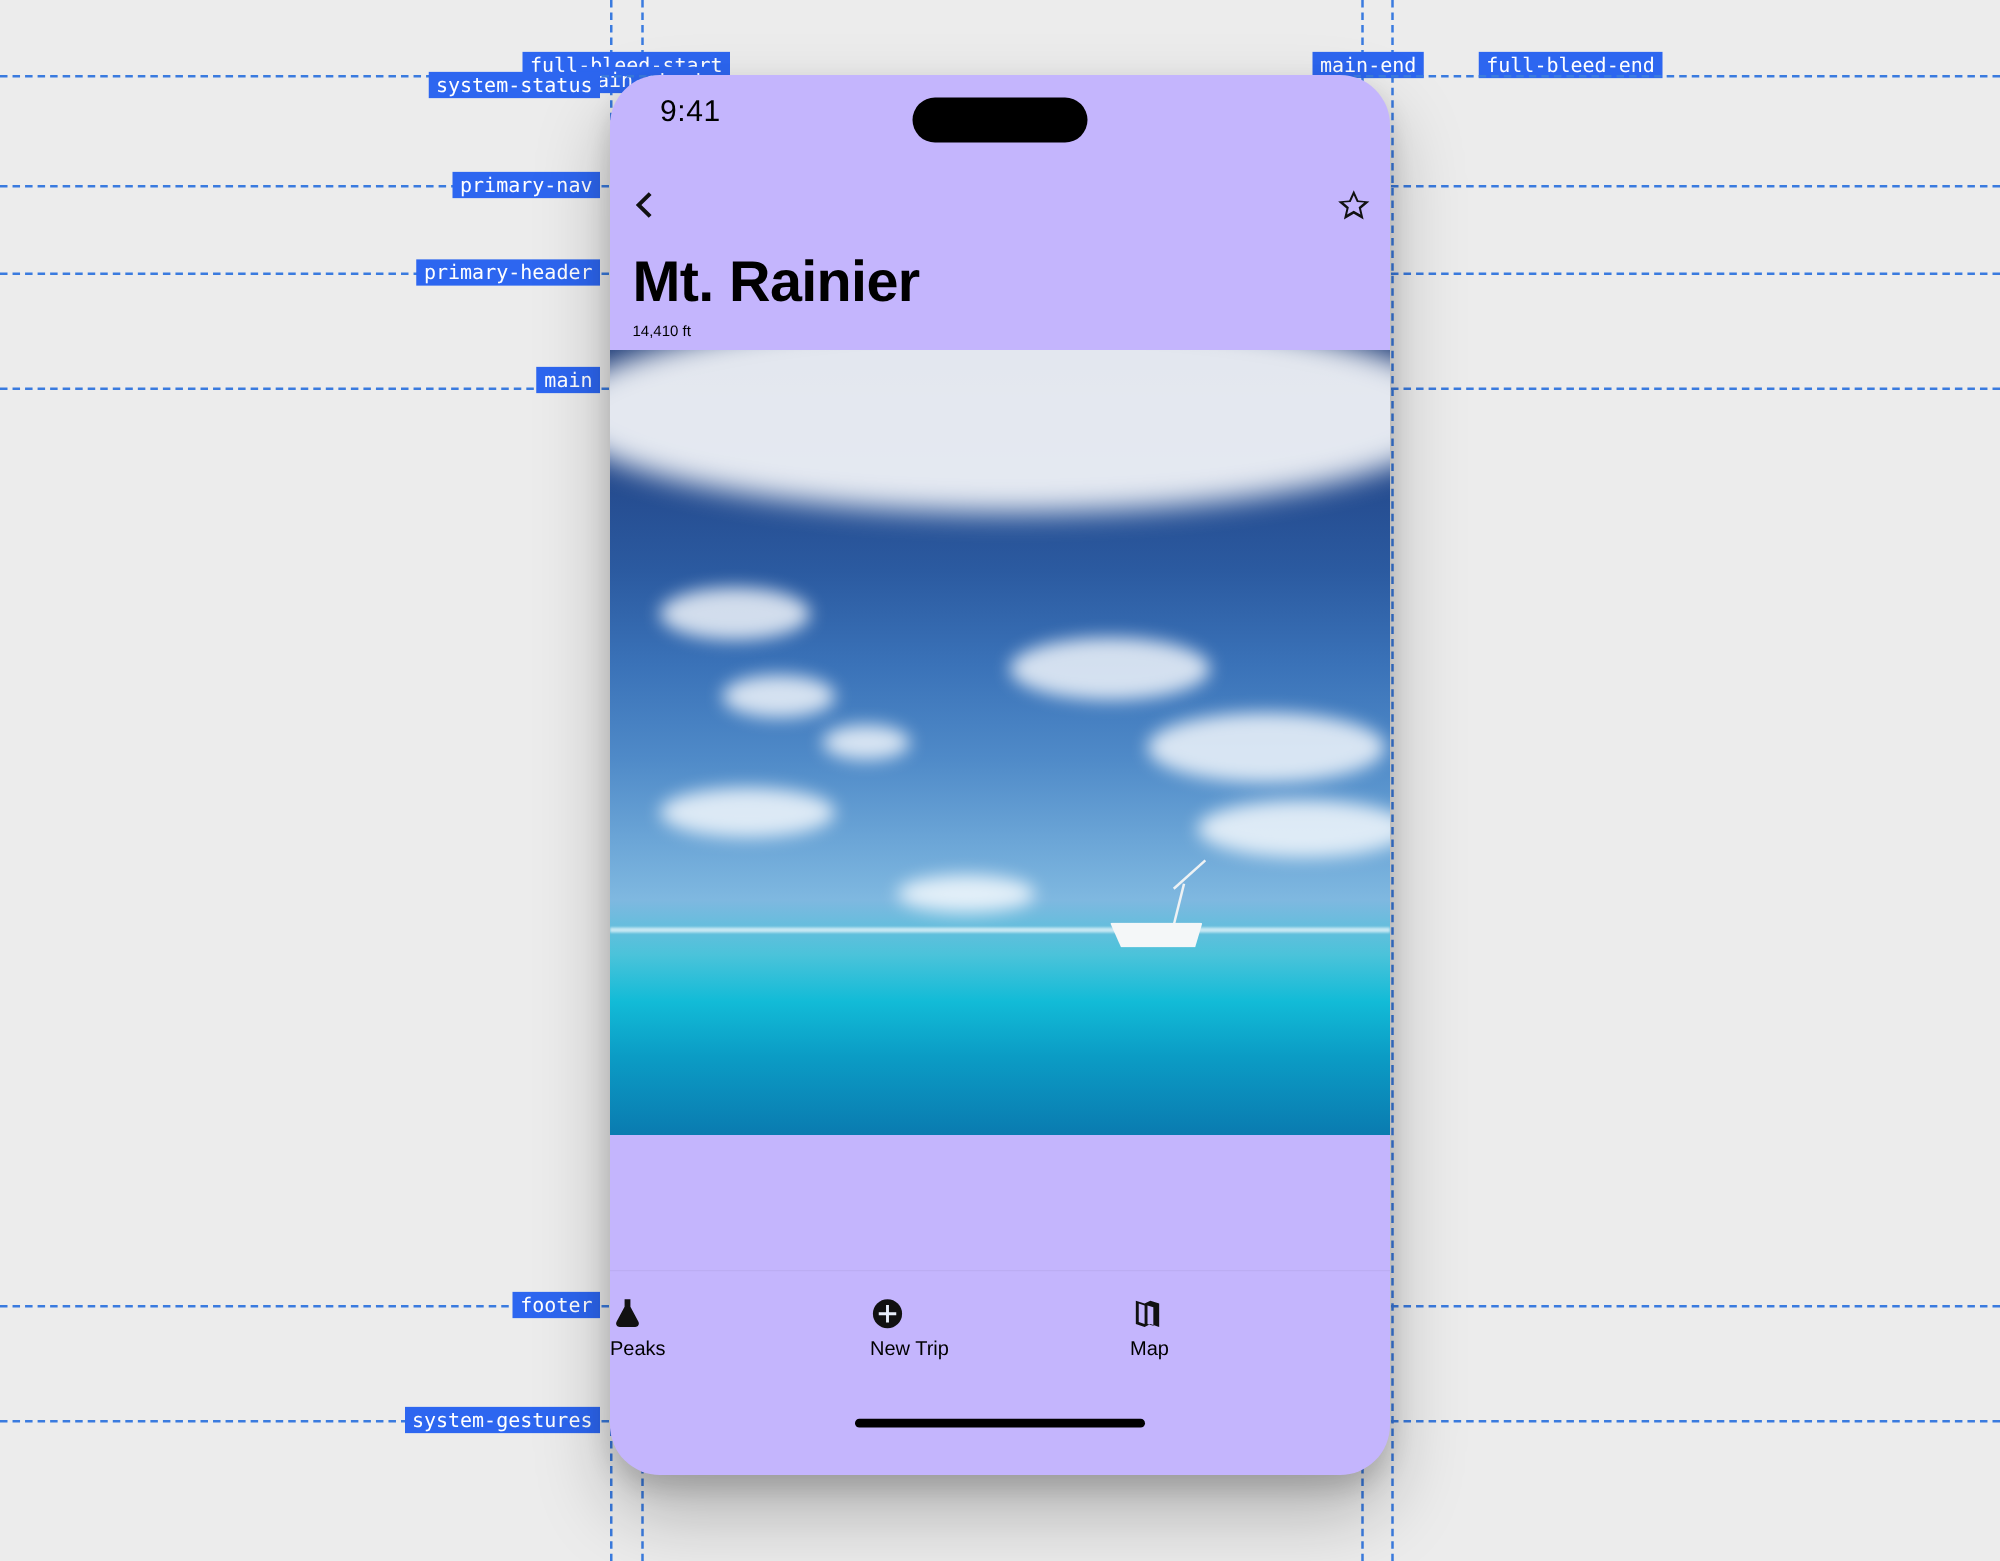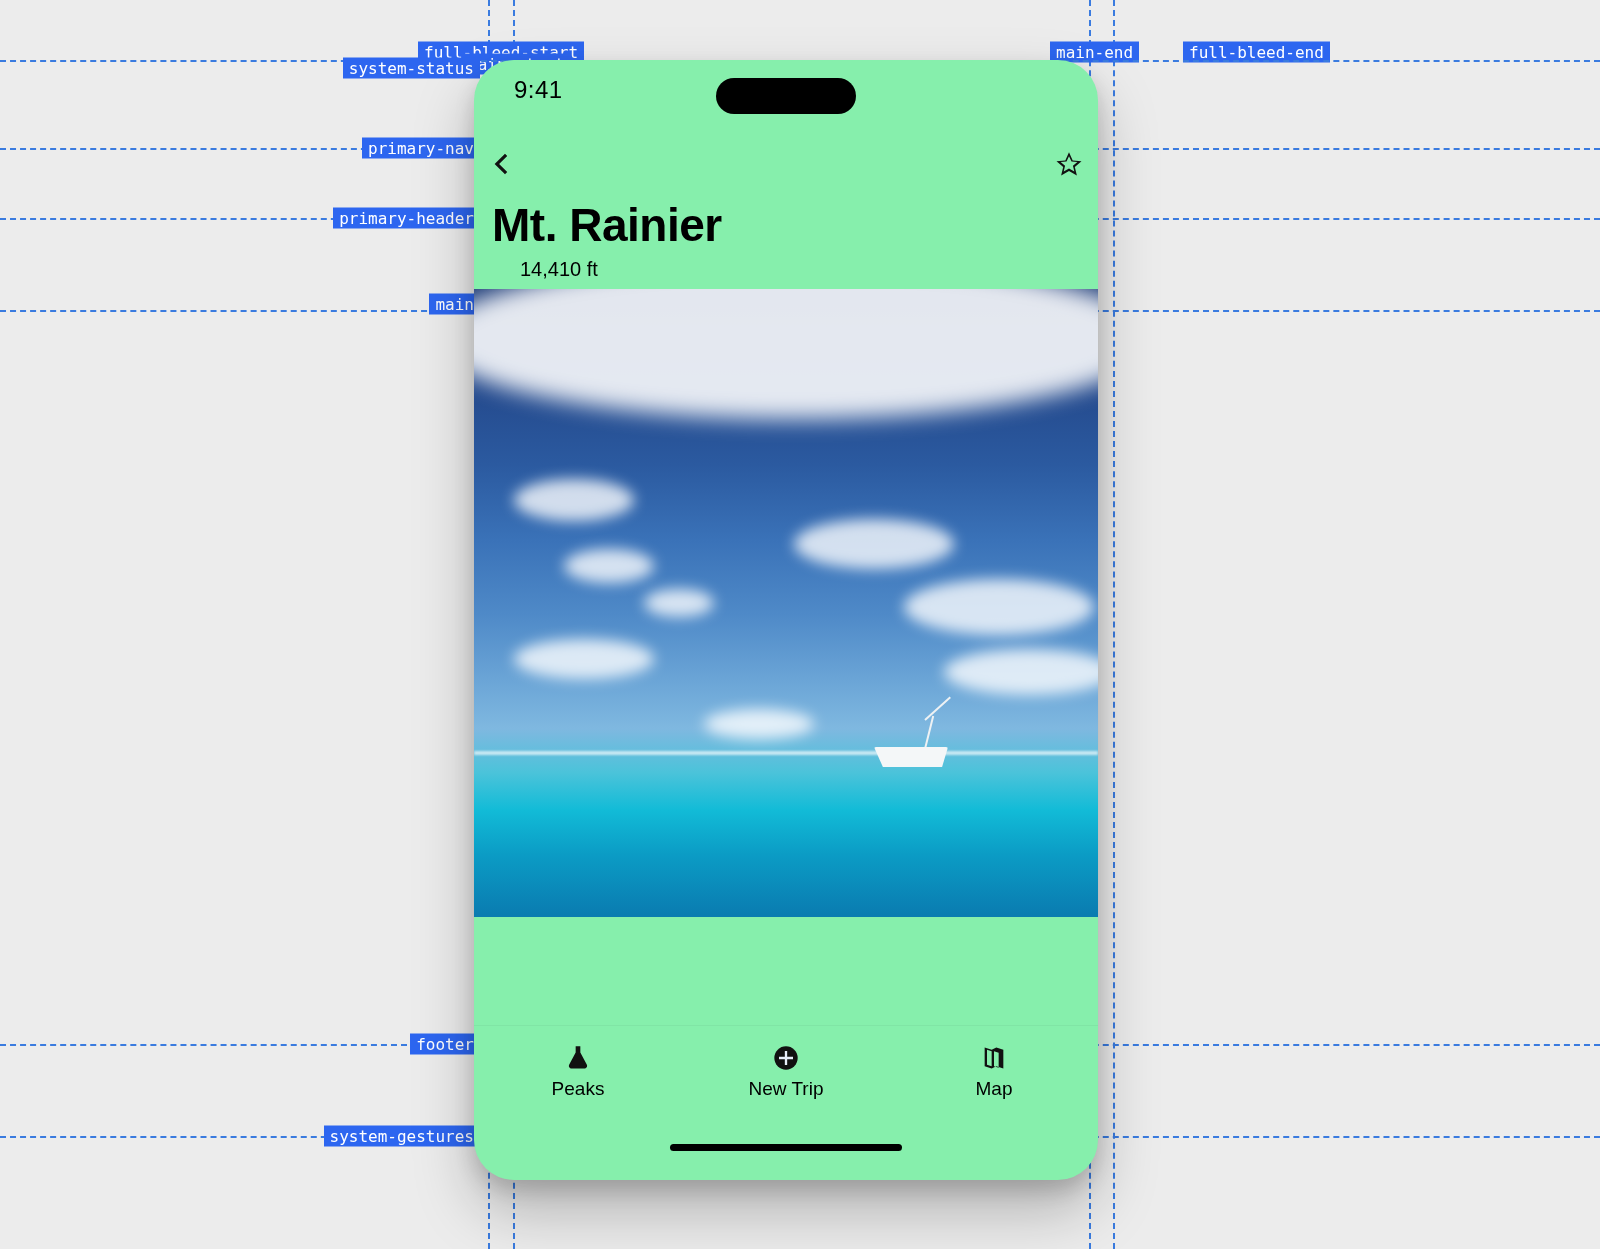"9:41" .phone { background: #86efac -> #c4b5fd; left: 474px -> 488px }
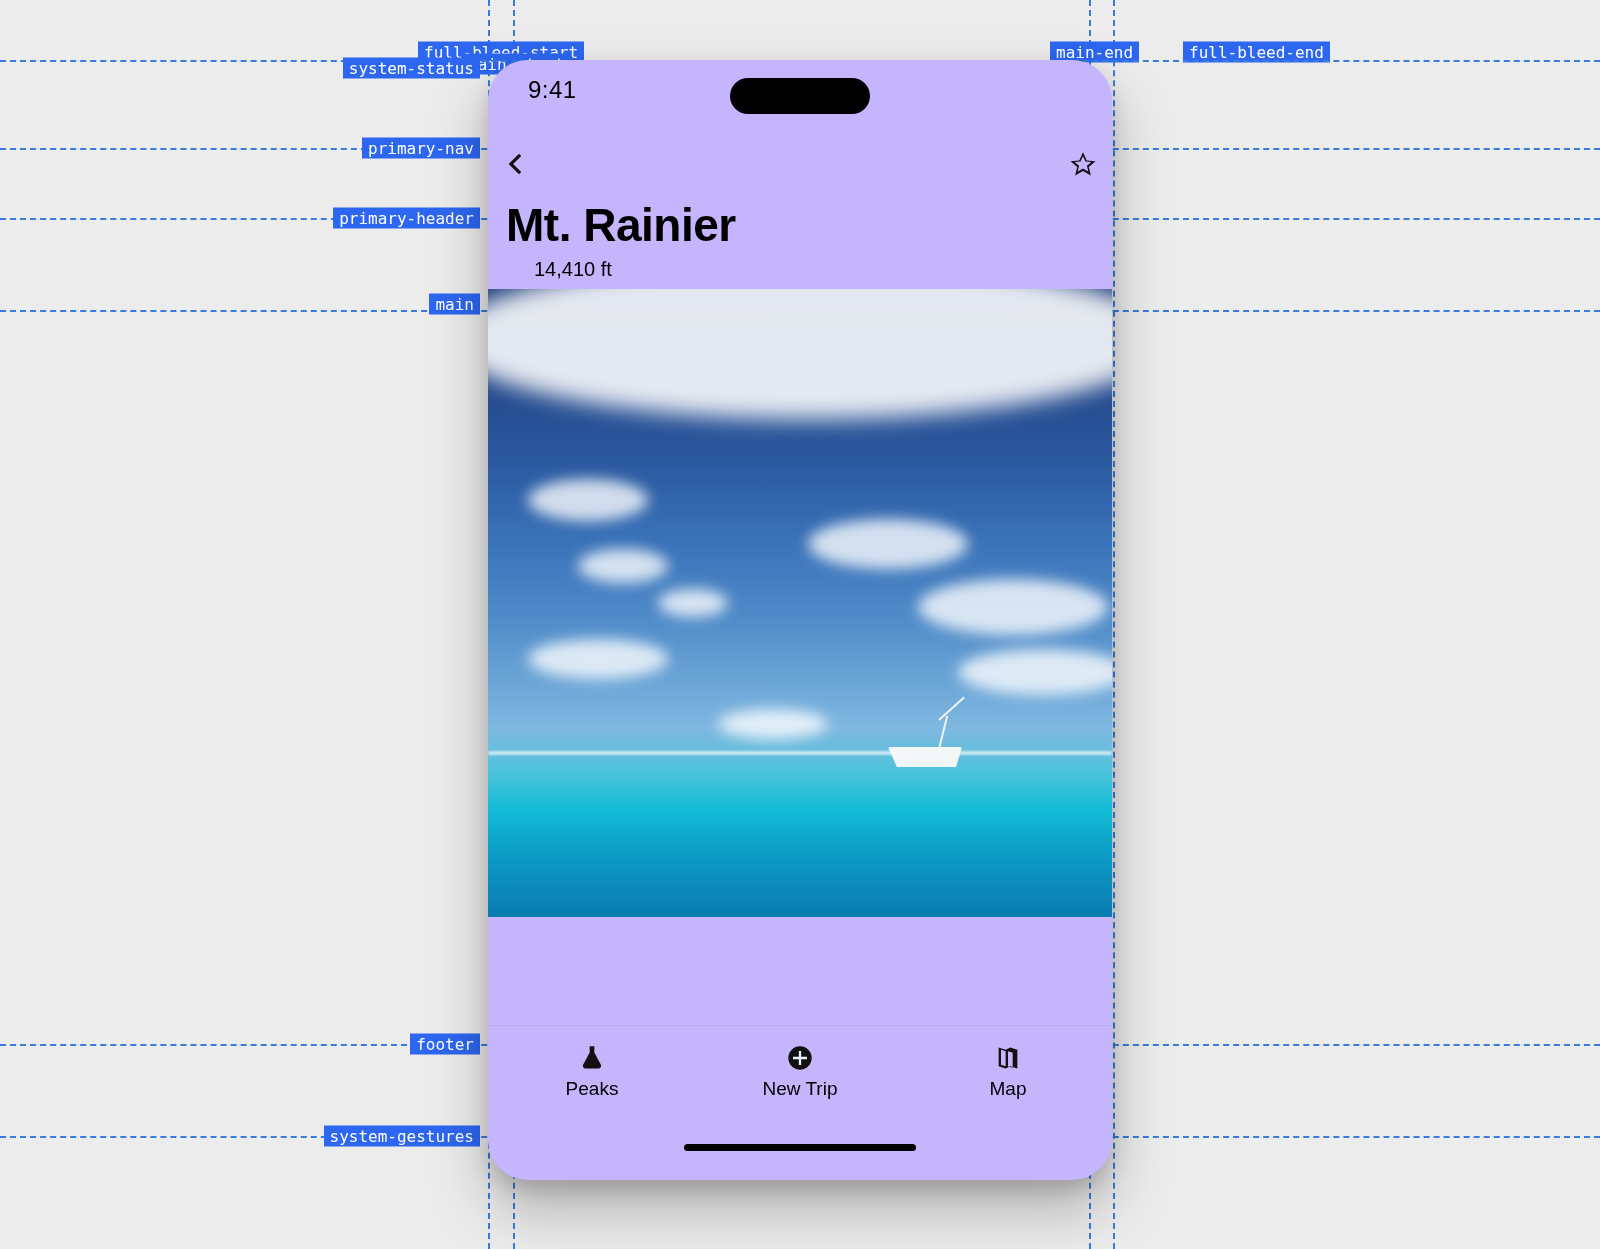"14,410 ft" .header .sub { font-size: 20px -> 12px; margin-left: 28px -> none }
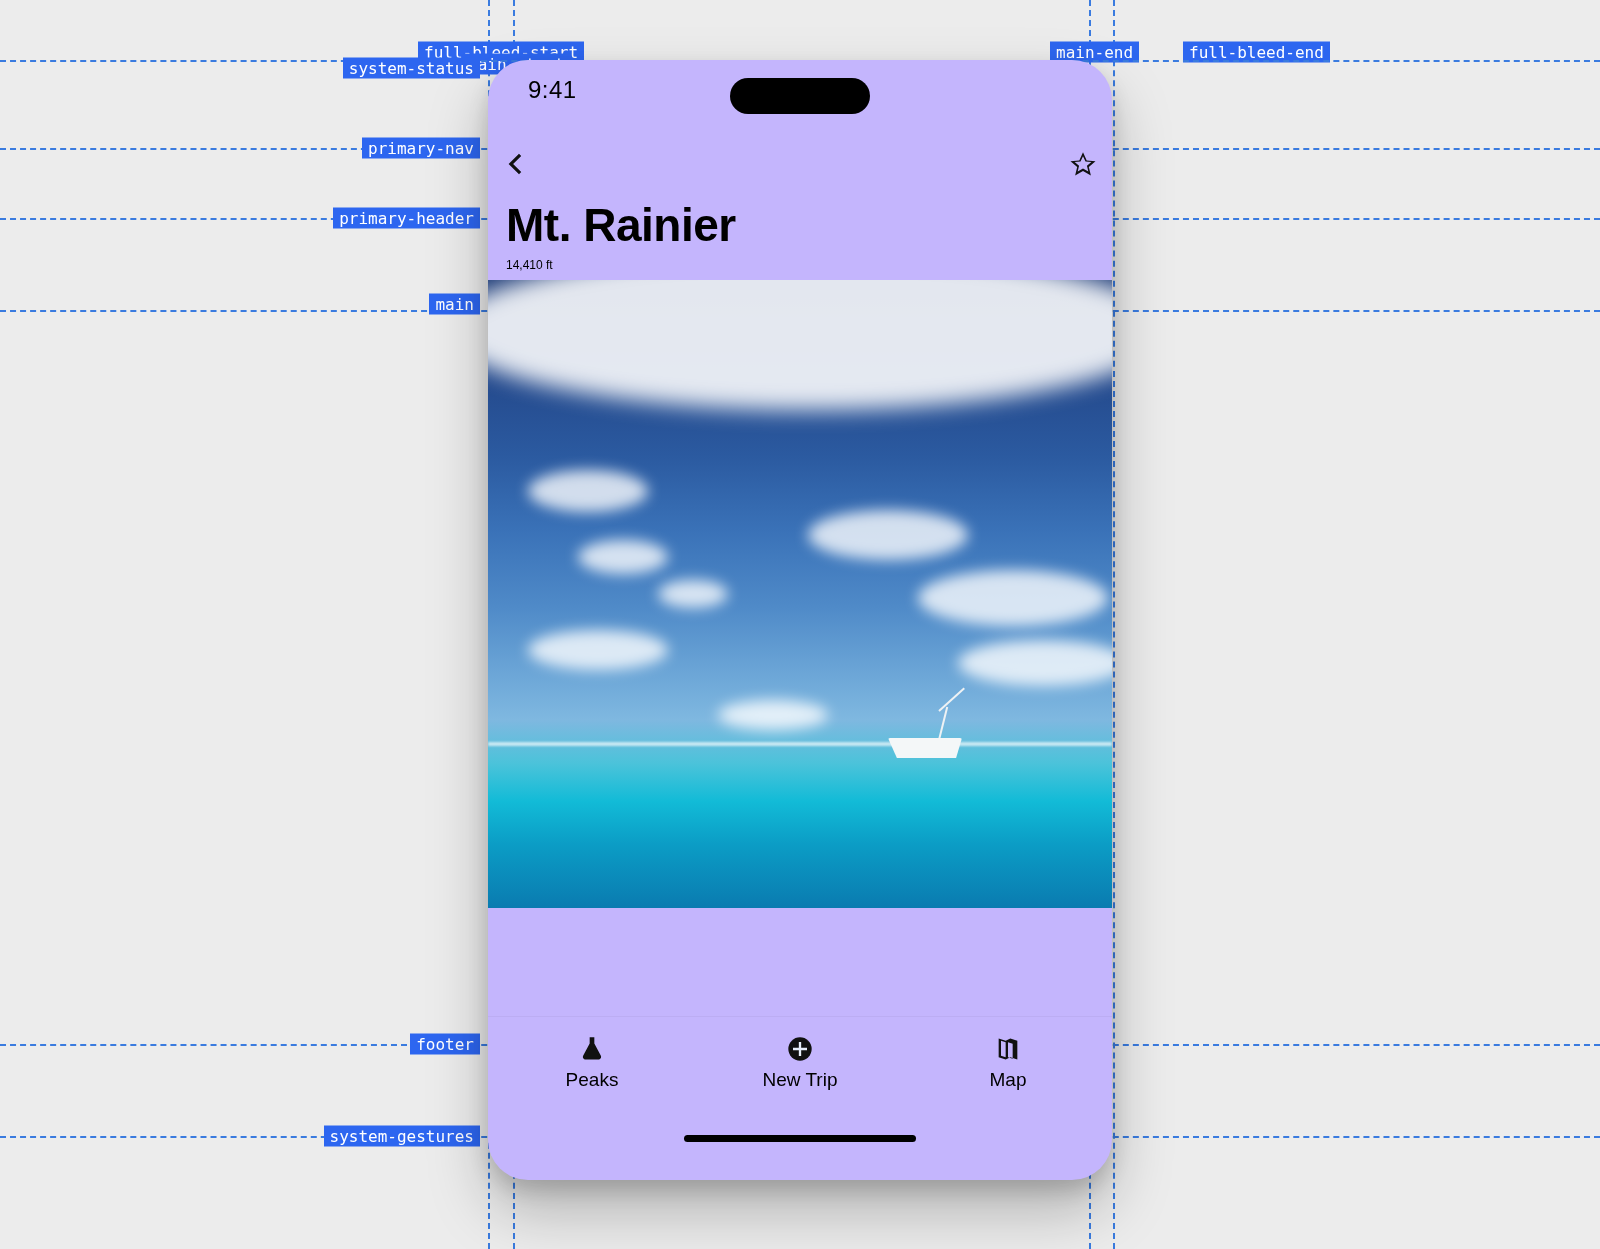"Peaks" .tab { align-items: center -> none; font-size: 19px -> 16px }
